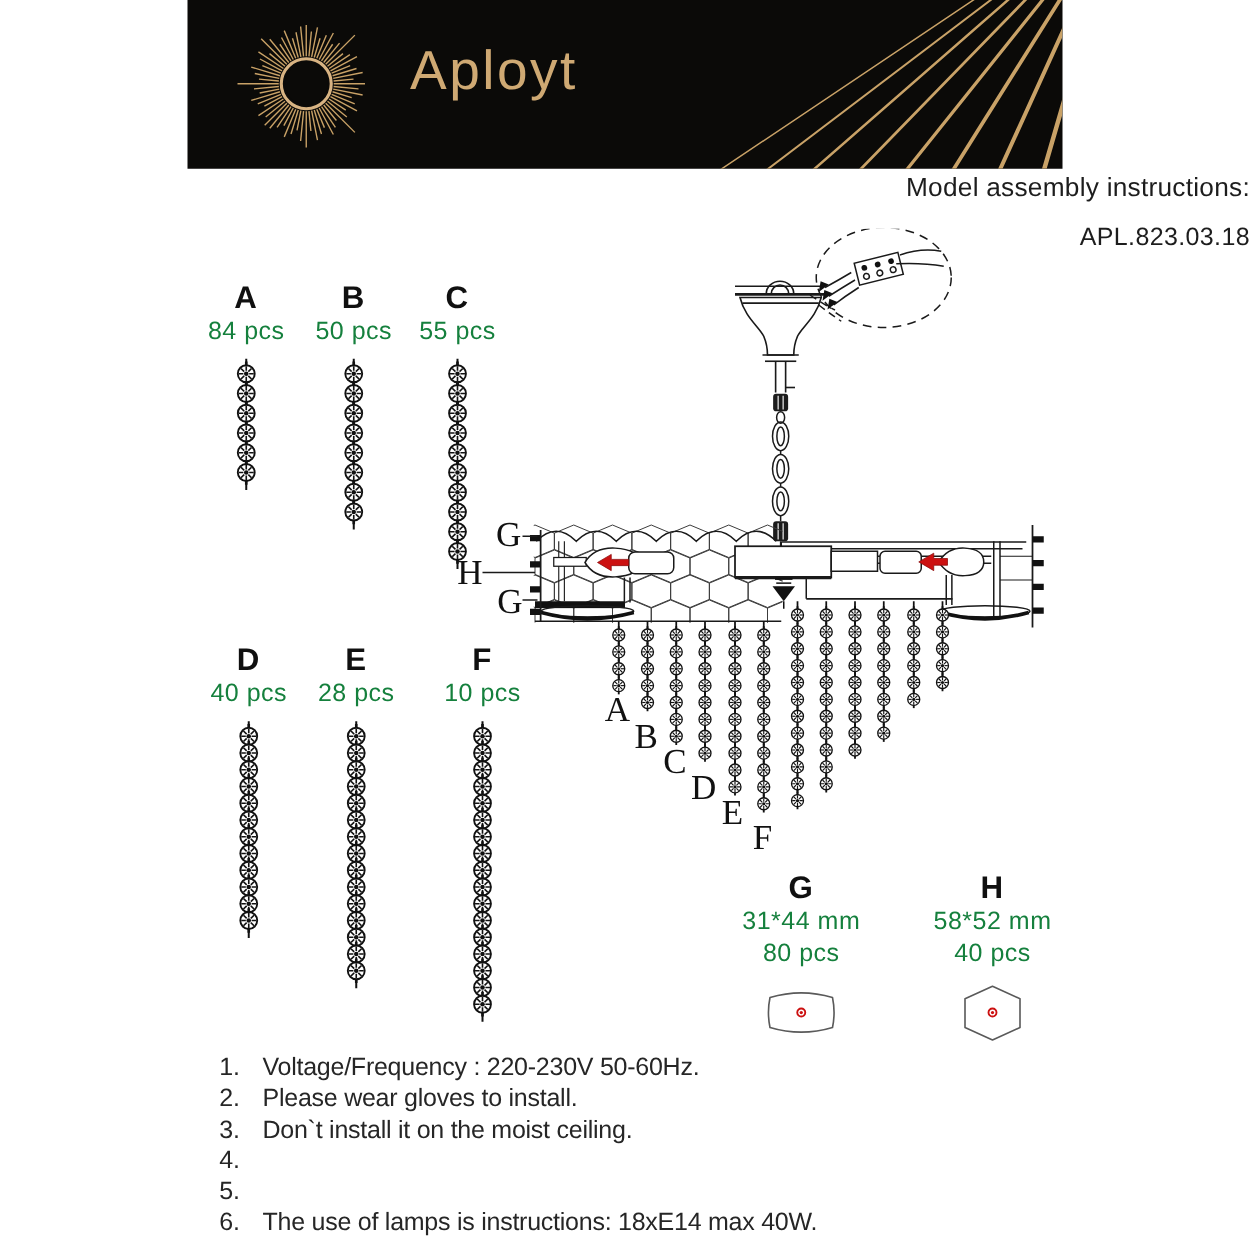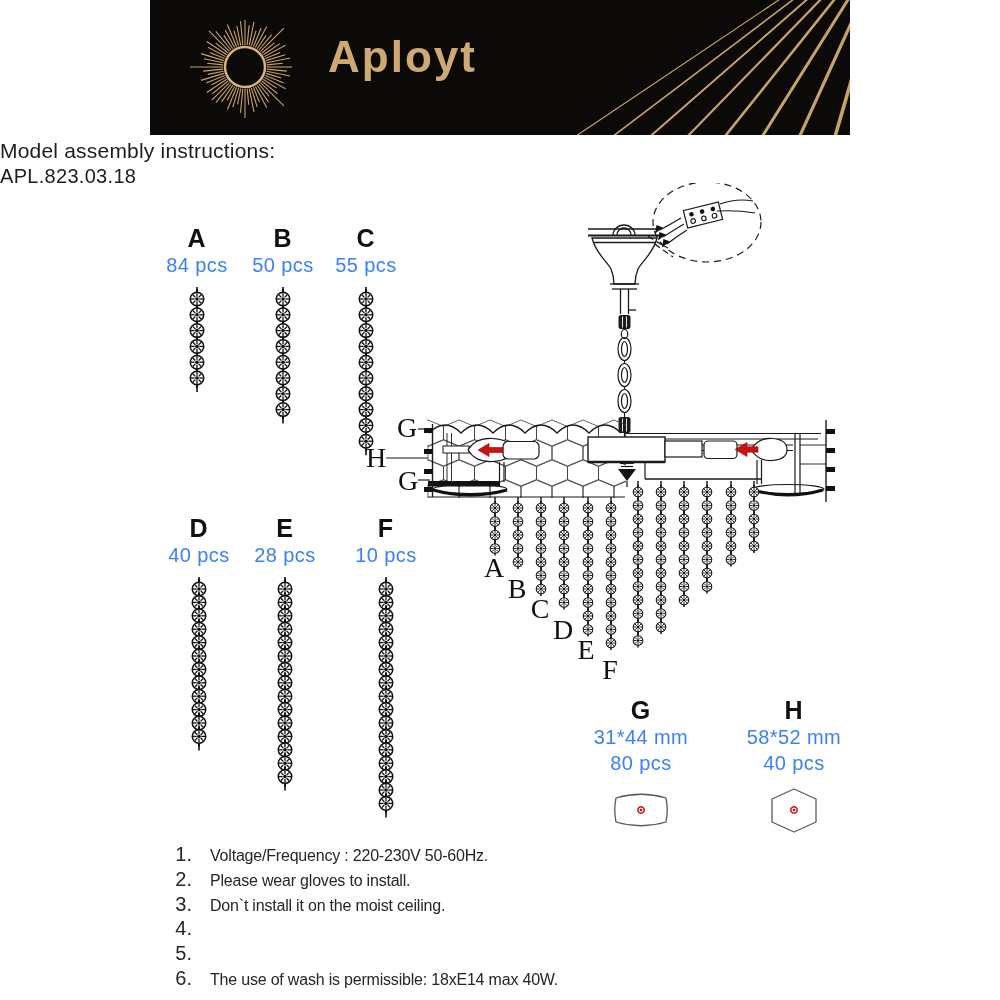"Aployt" .brand { font-weight: 700 -> 400 }
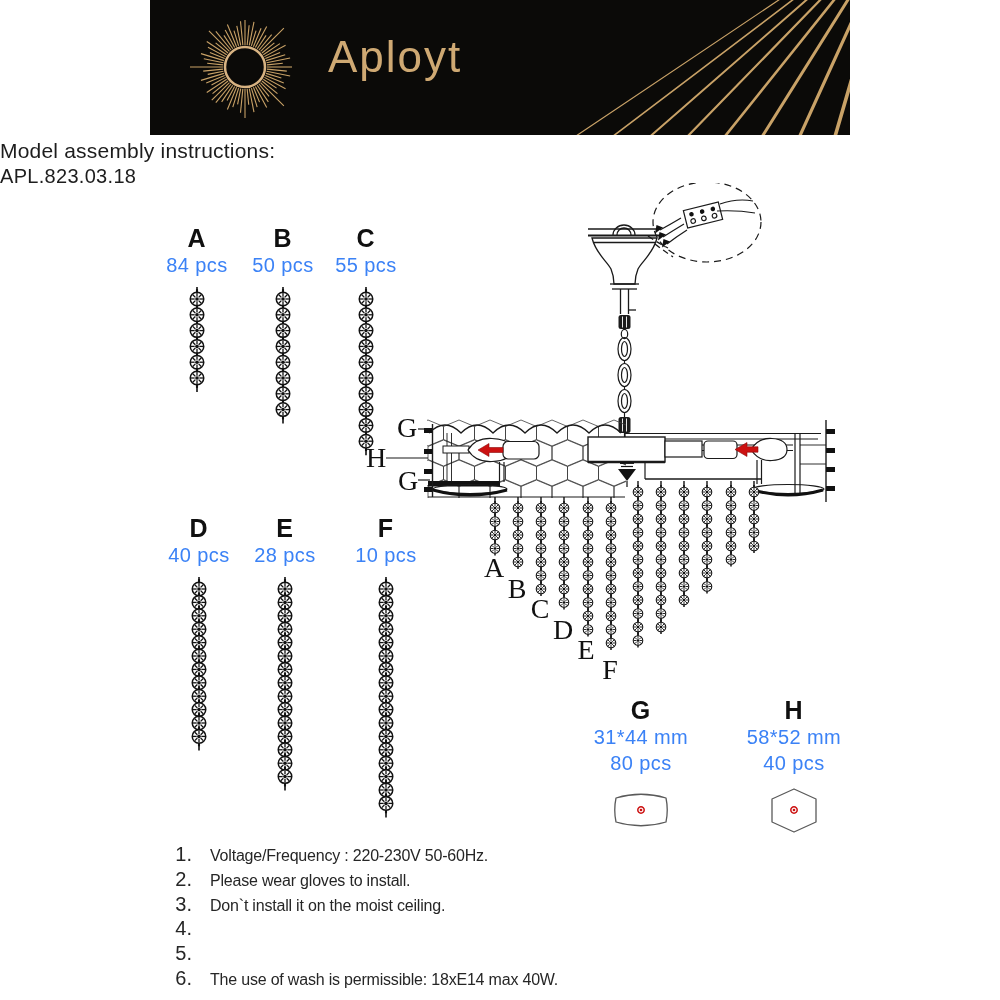"Model assembly instructions:" .title-block { text-align: left -> right }
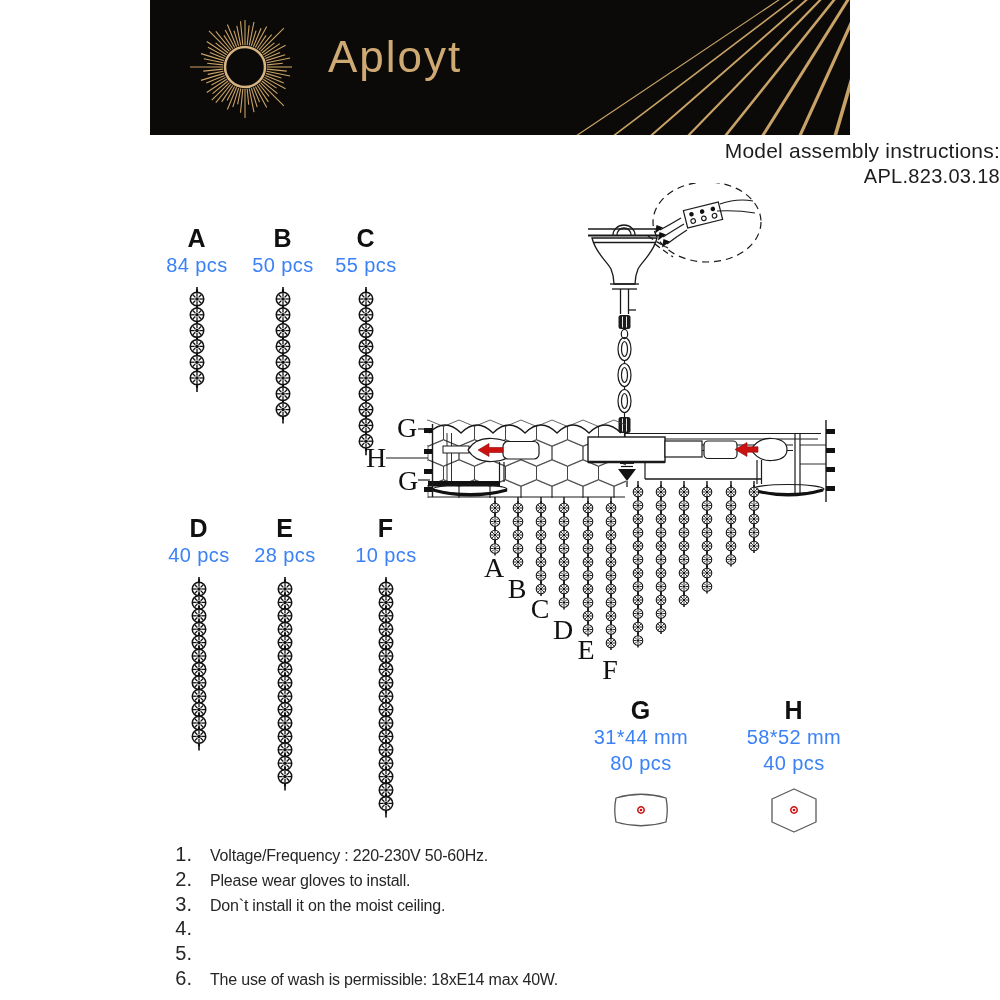"APL.823.03.18" .title2 { margin-top: 2px -> 16px }
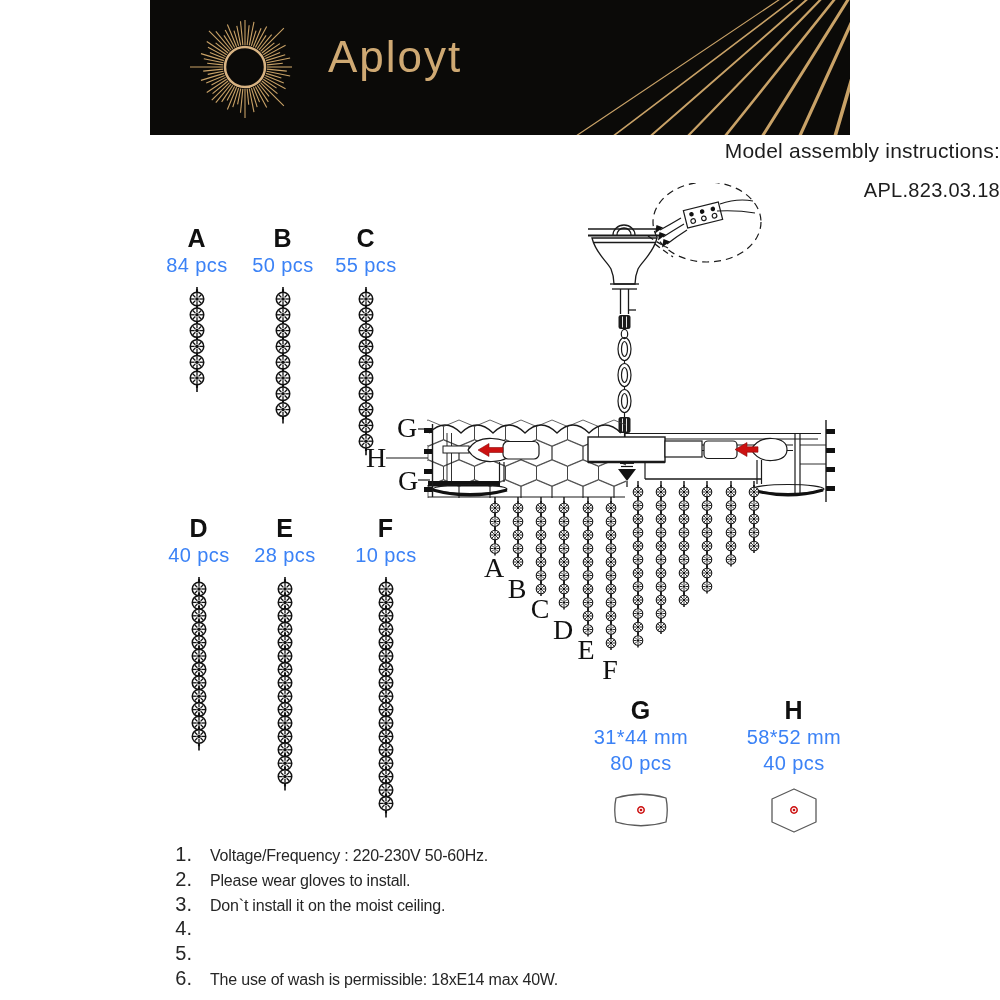"84 pcs" .part-qty,.part-size { color: #3b82f6 -> #15803d }
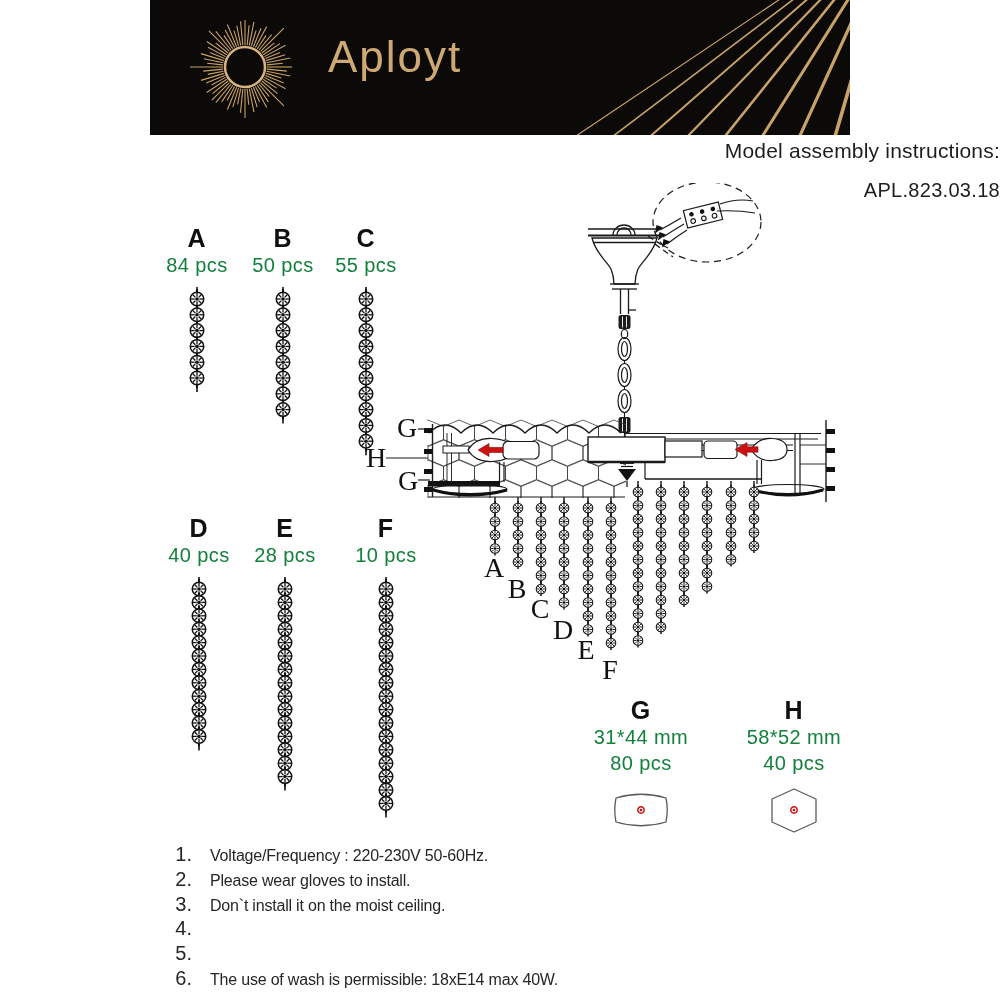"Voltage/Frequency : 220-230V 50-60Hz." .instr-text { font-size: 16px -> 20px }
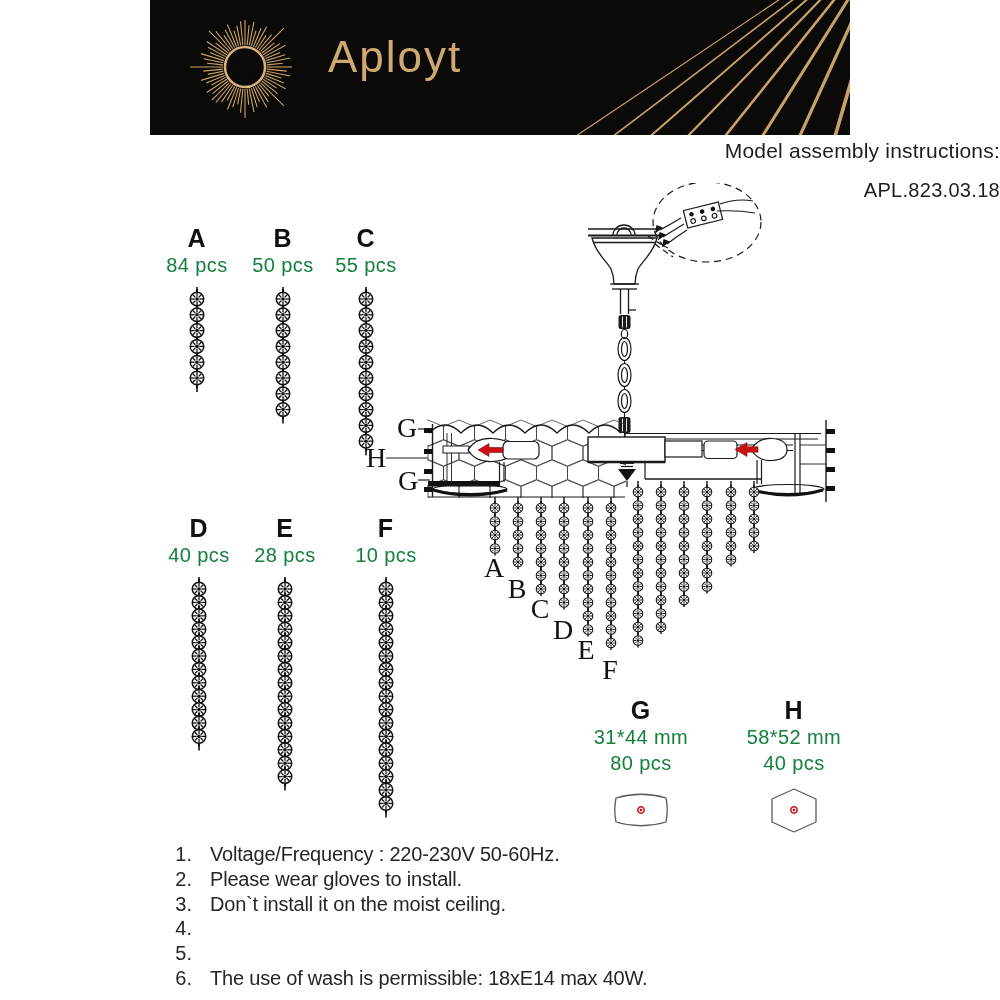"The use of wash is" span.instr-text { text: wash is permissible -> lamps is instructions }
